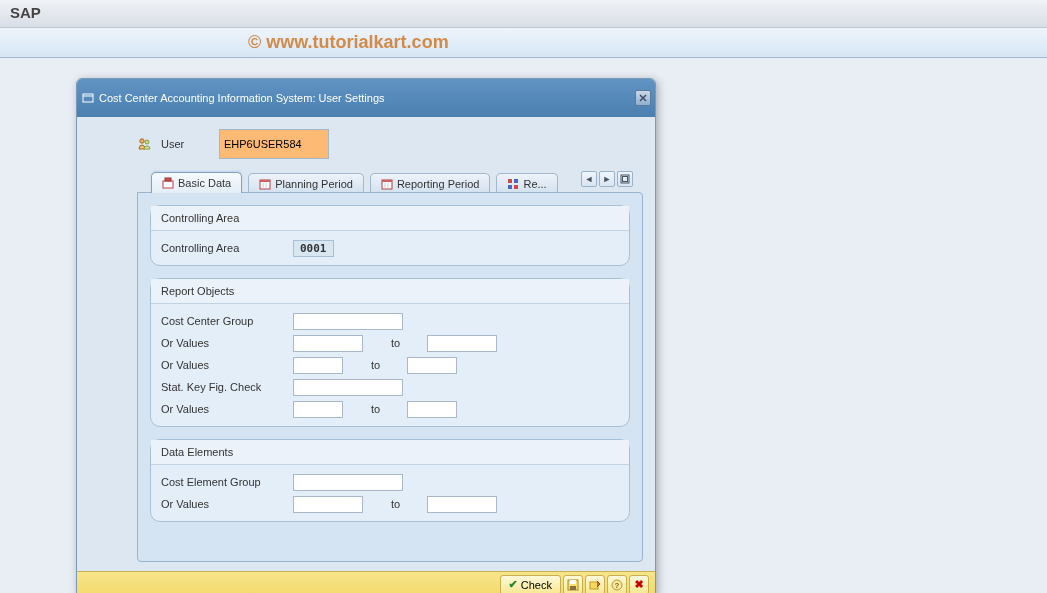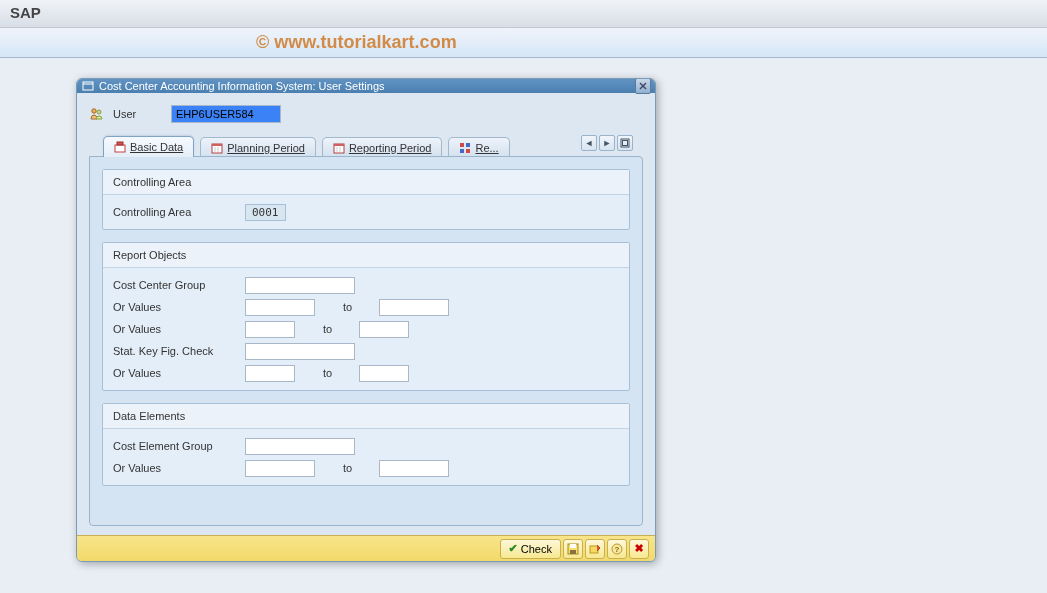"www.tutorialkart.com" .watermark { left: 256px -> 248px }
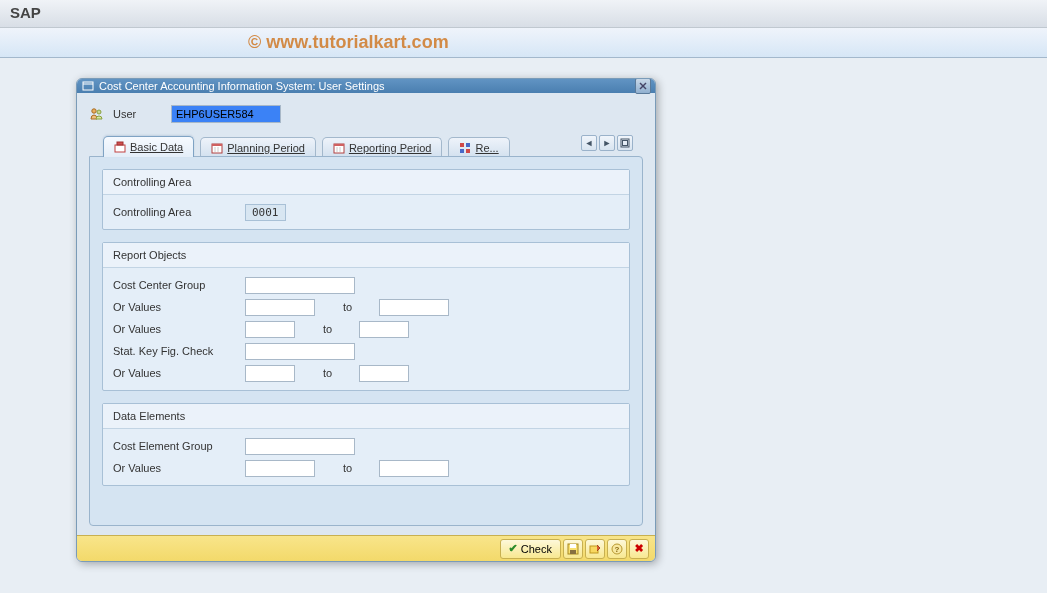"Cost Center Accounting Information" .dialog-titlebar { height: 14px -> 38px }
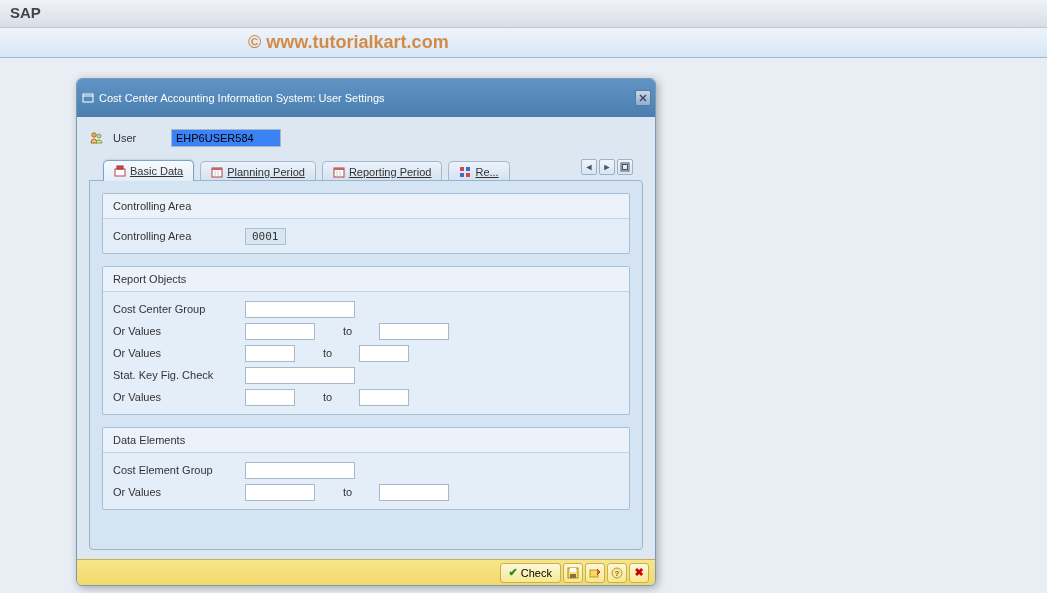"User" .dialog-body { margin-left: none -> 48px }
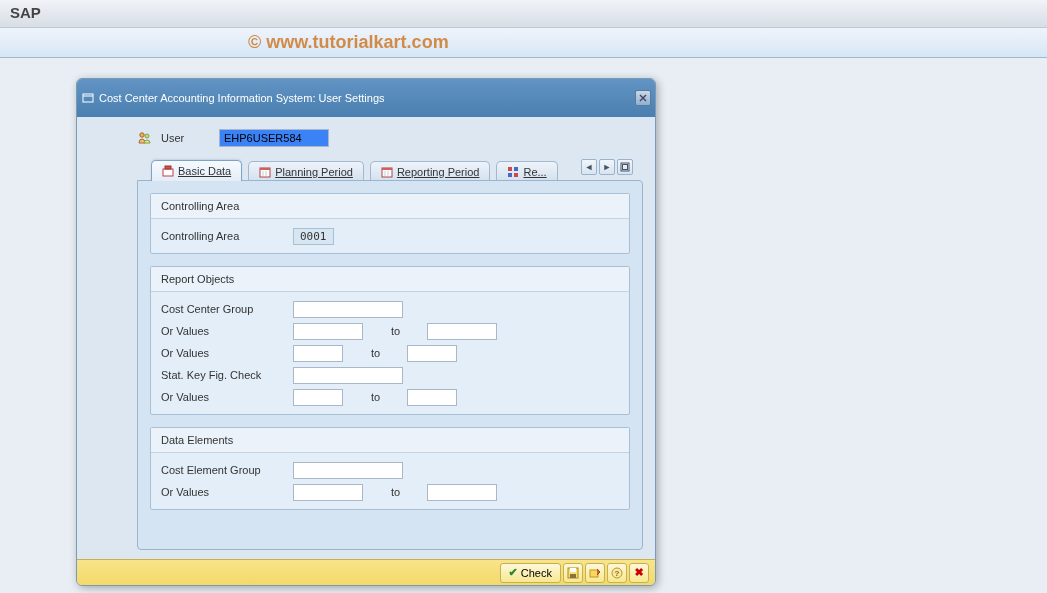"EHP6USER584" .user-row input { background: #3b82f6 -> #fdba74; height: 18px -> 30px }
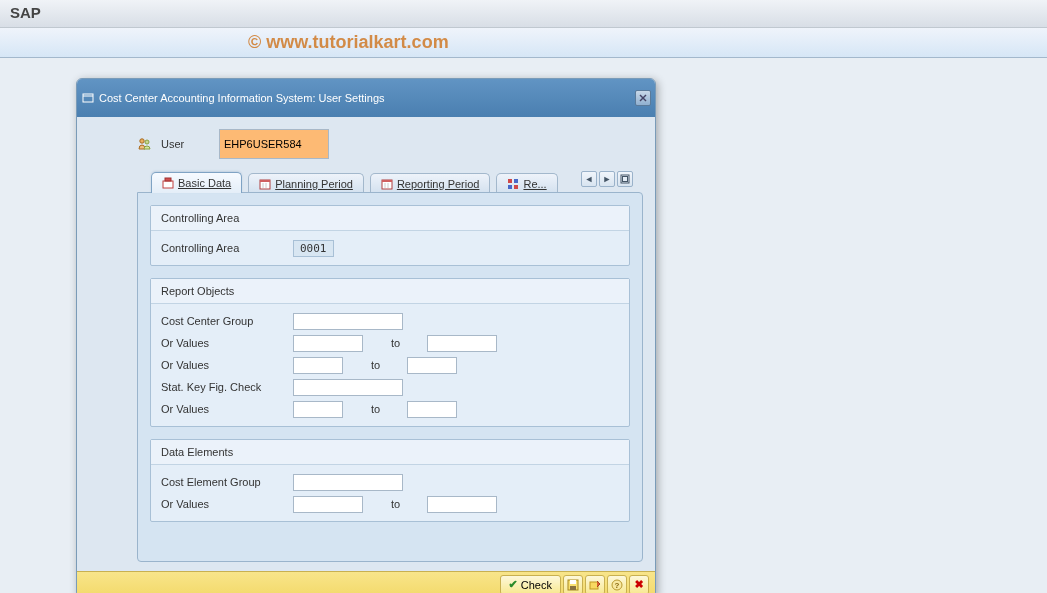"Basic Data" .tab { text-decoration: underline -> none }
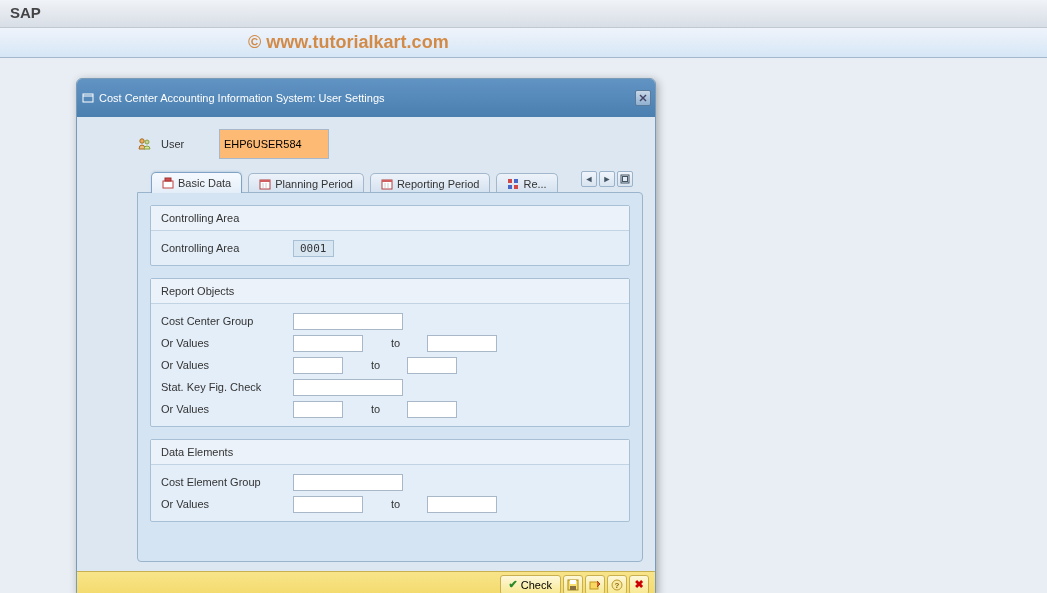"Controlling Area" .groupbox { border-radius: 2px -> 10px }
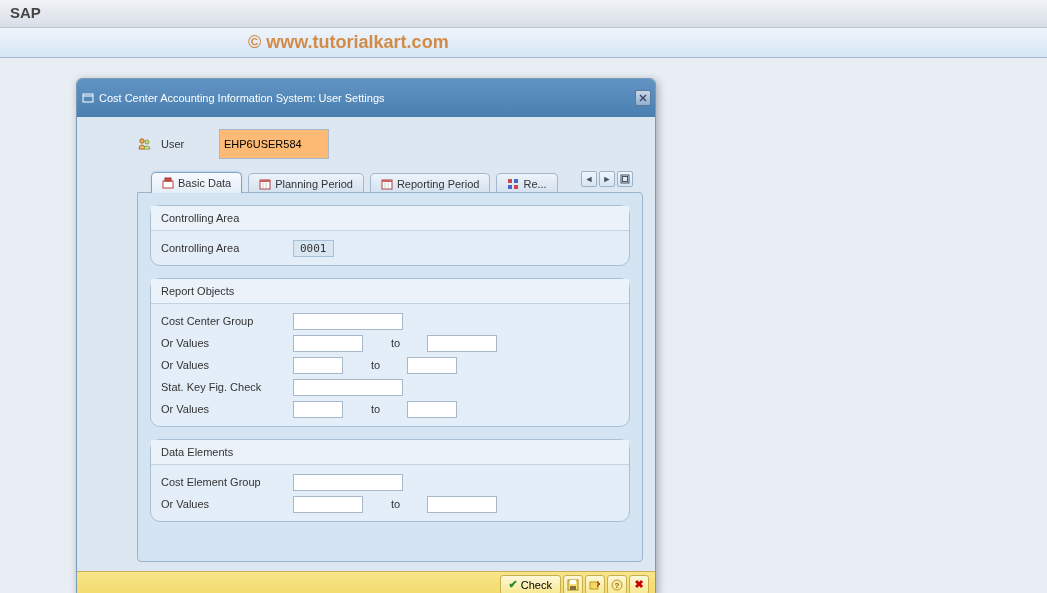"0001" .val-box { font-weight: none -> bold }
